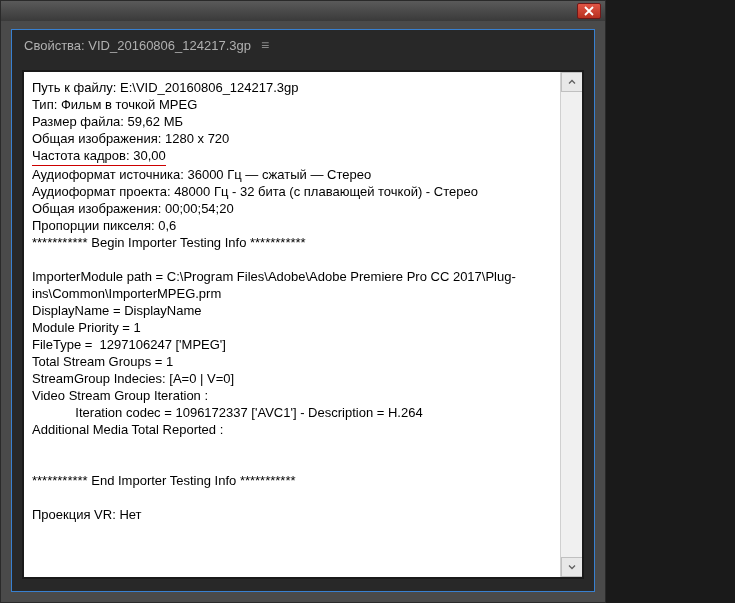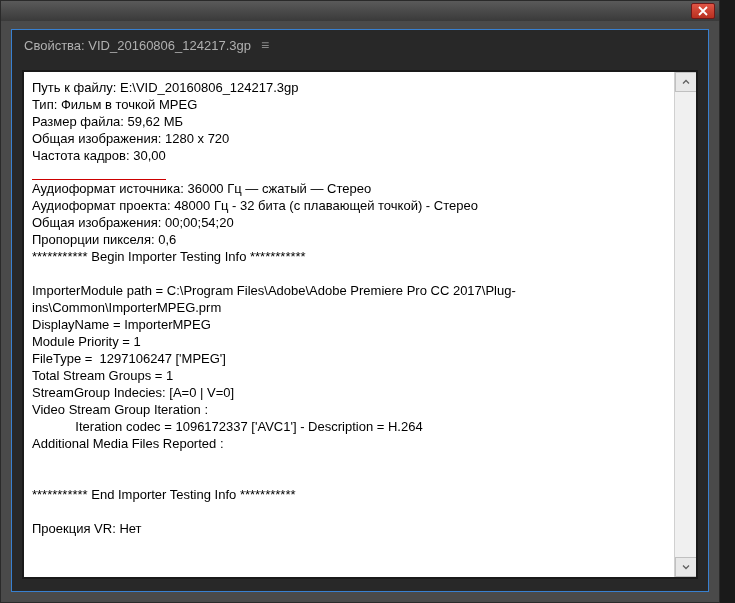"Свойства: VID_20160806_124217.3gp" .outer-frame { width: 720px -> 606px }
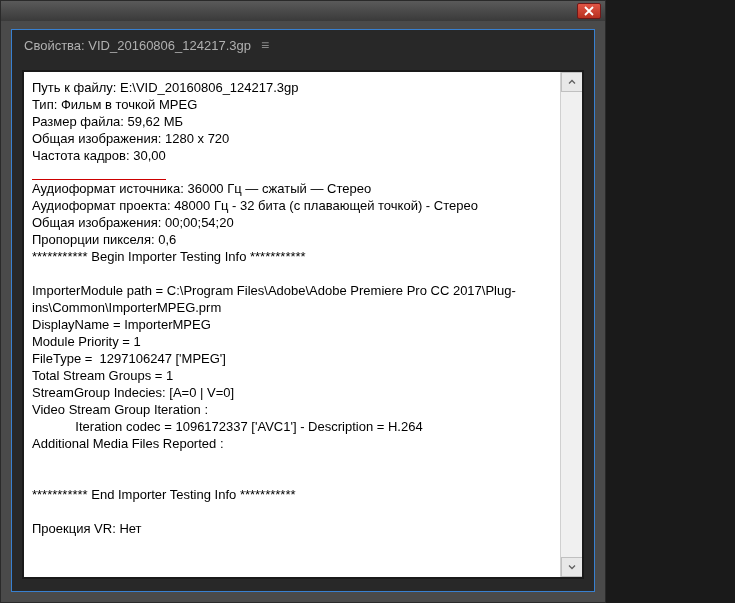"Частота кадров: 30,00" .underline-red { padding-bottom: 15px -> 1px }
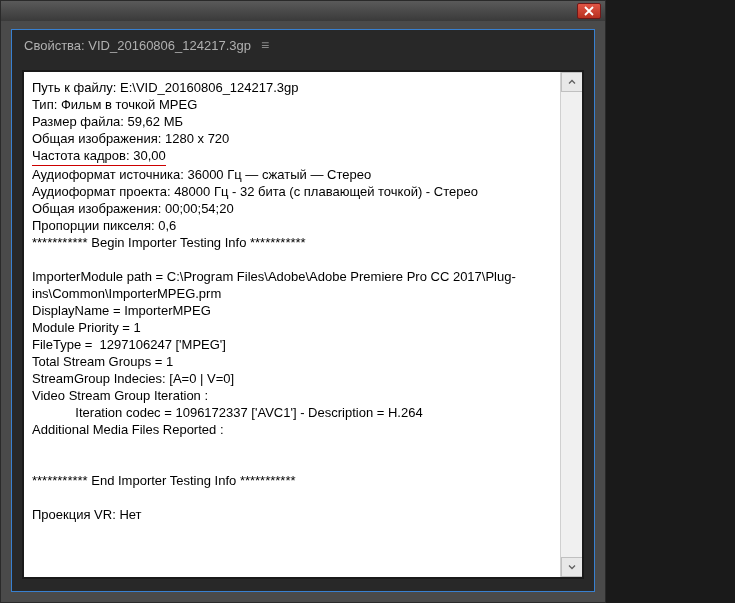"ImporterMPEG" span { text: ImporterMPEG -> DisplayName }
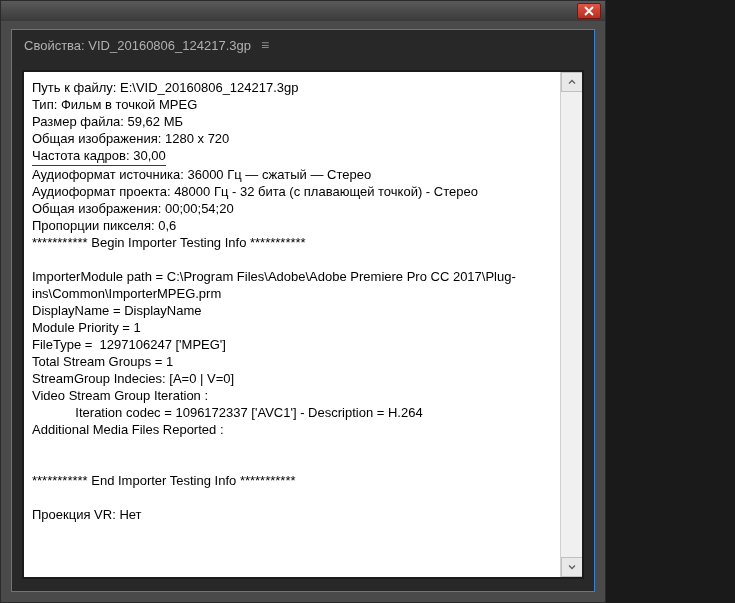"Additional Media Files Reported :" span { text: Files -> Total }
